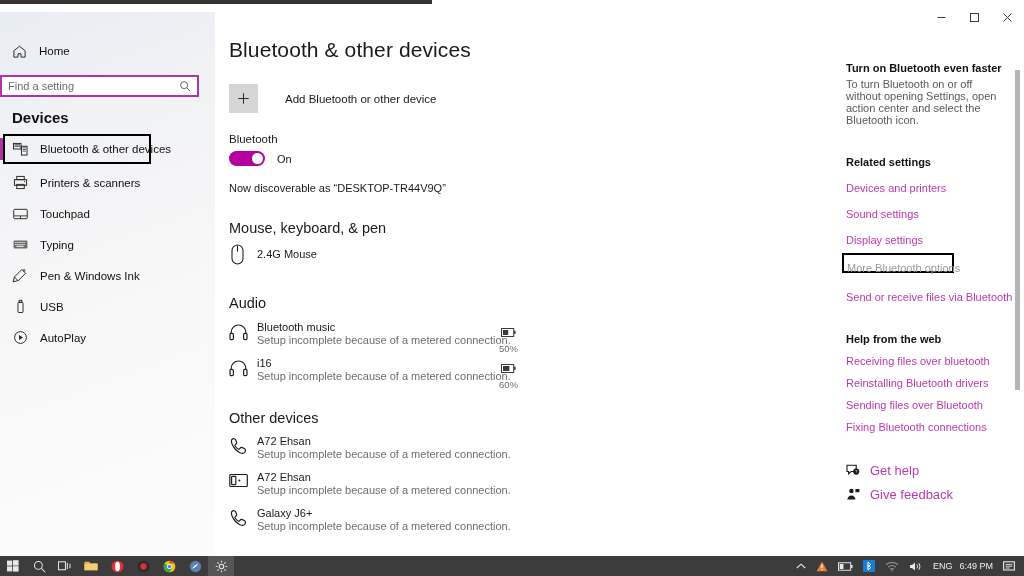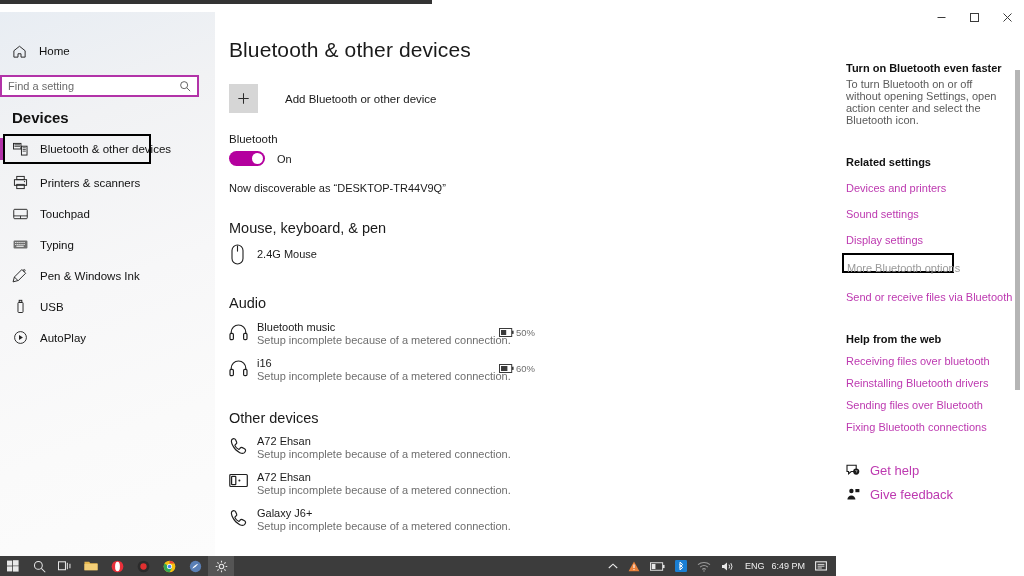"50%" .batt { flex-direction: row -> column }
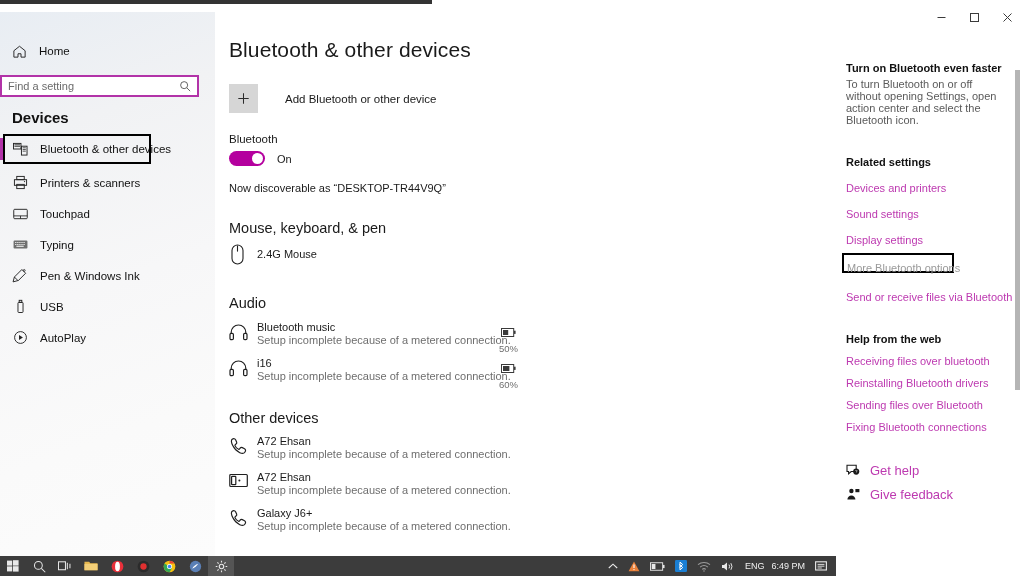"ENG" .taskbar { width: 836px -> 1024px }
